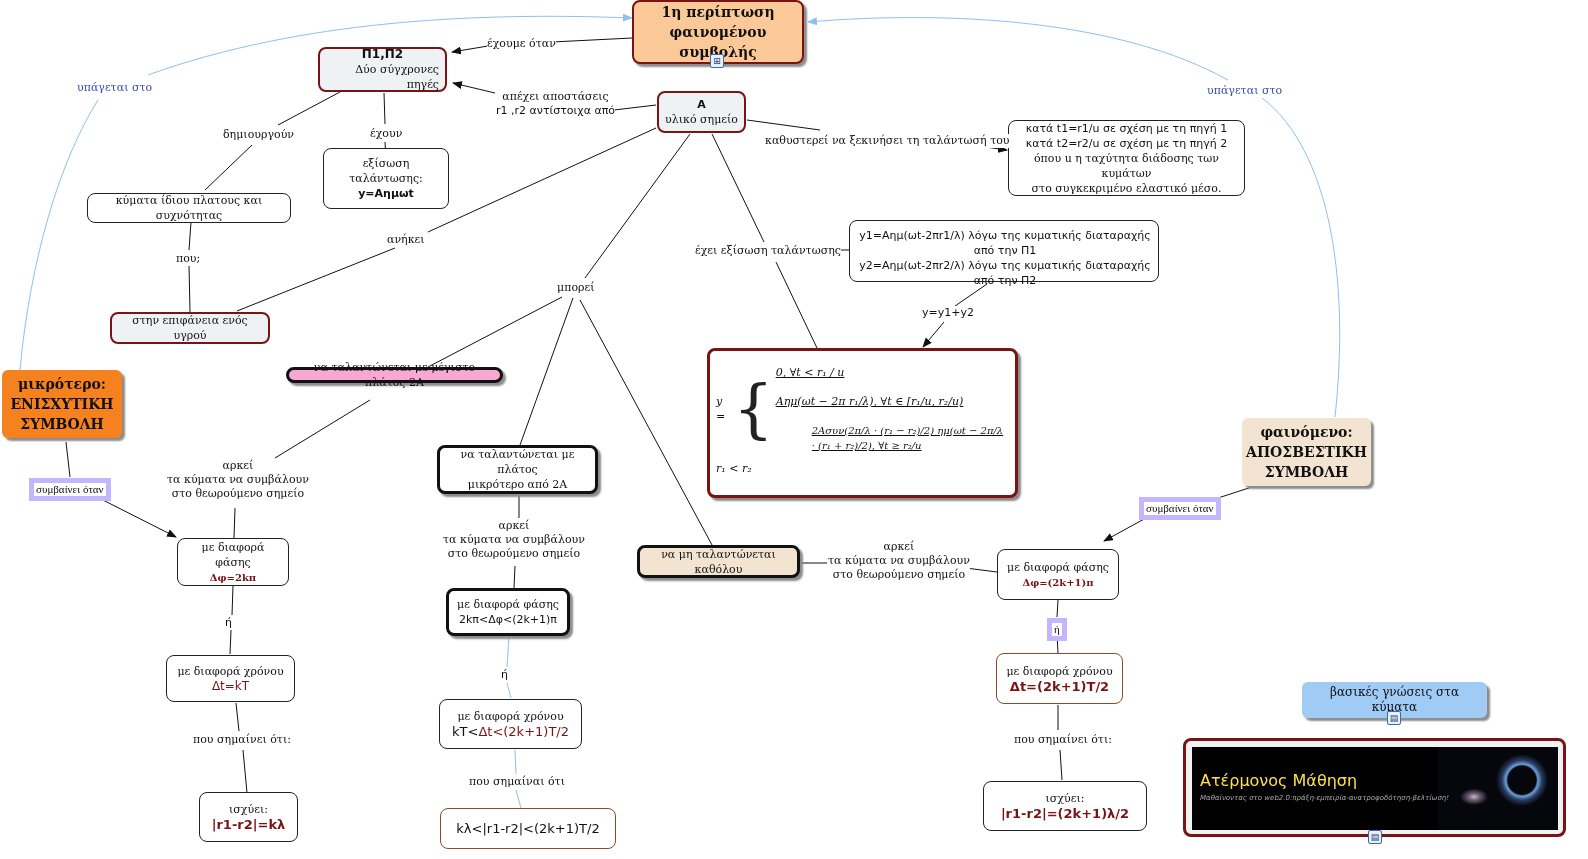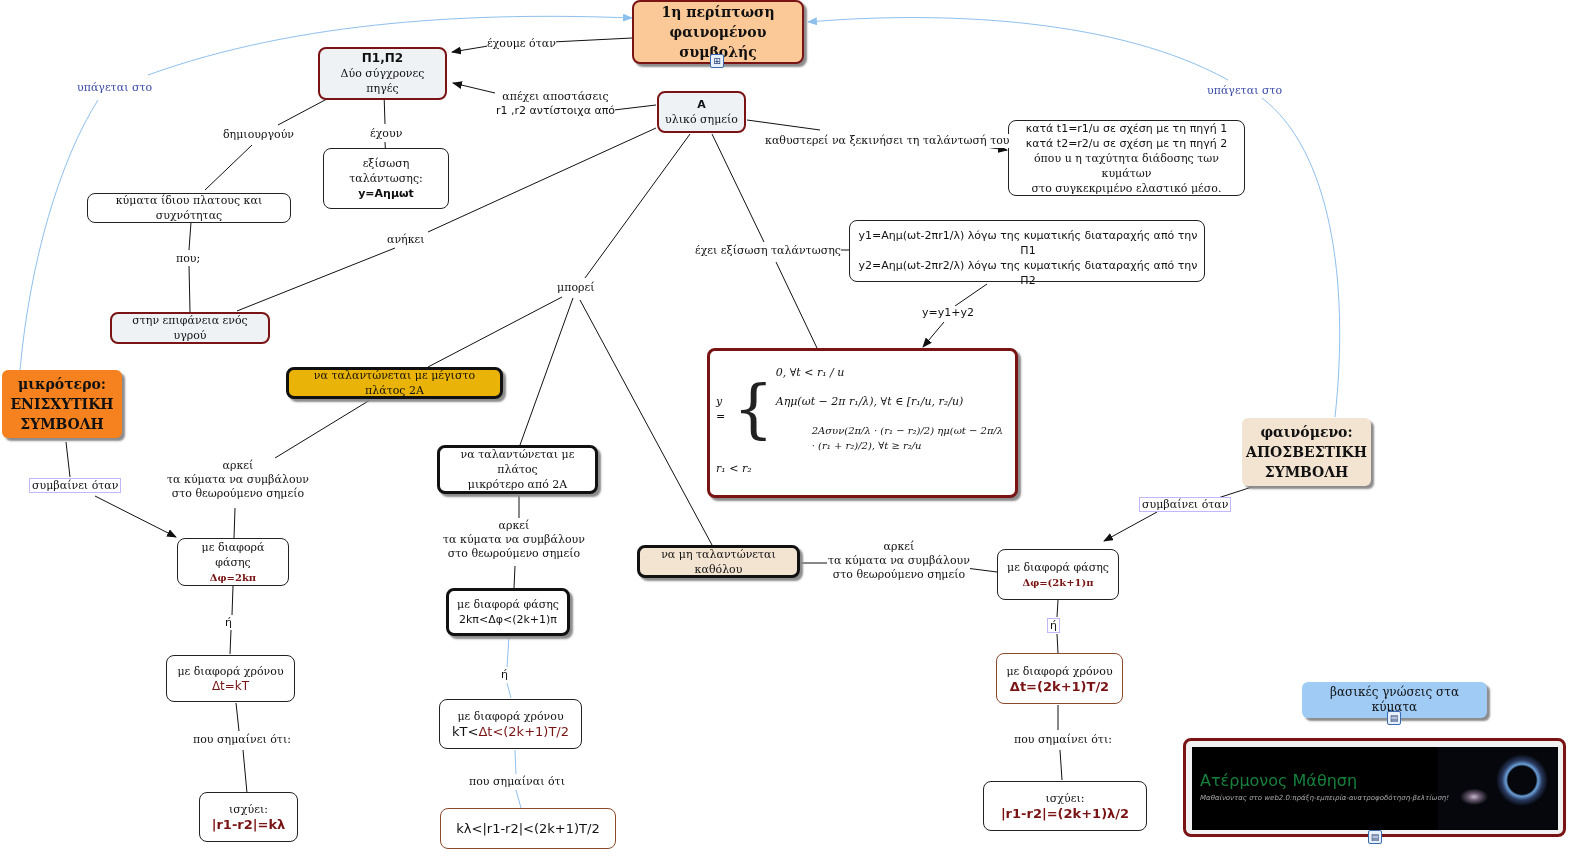"Π1,Π2" div.node { height: 53px -> 45px; text-align: none -> right }
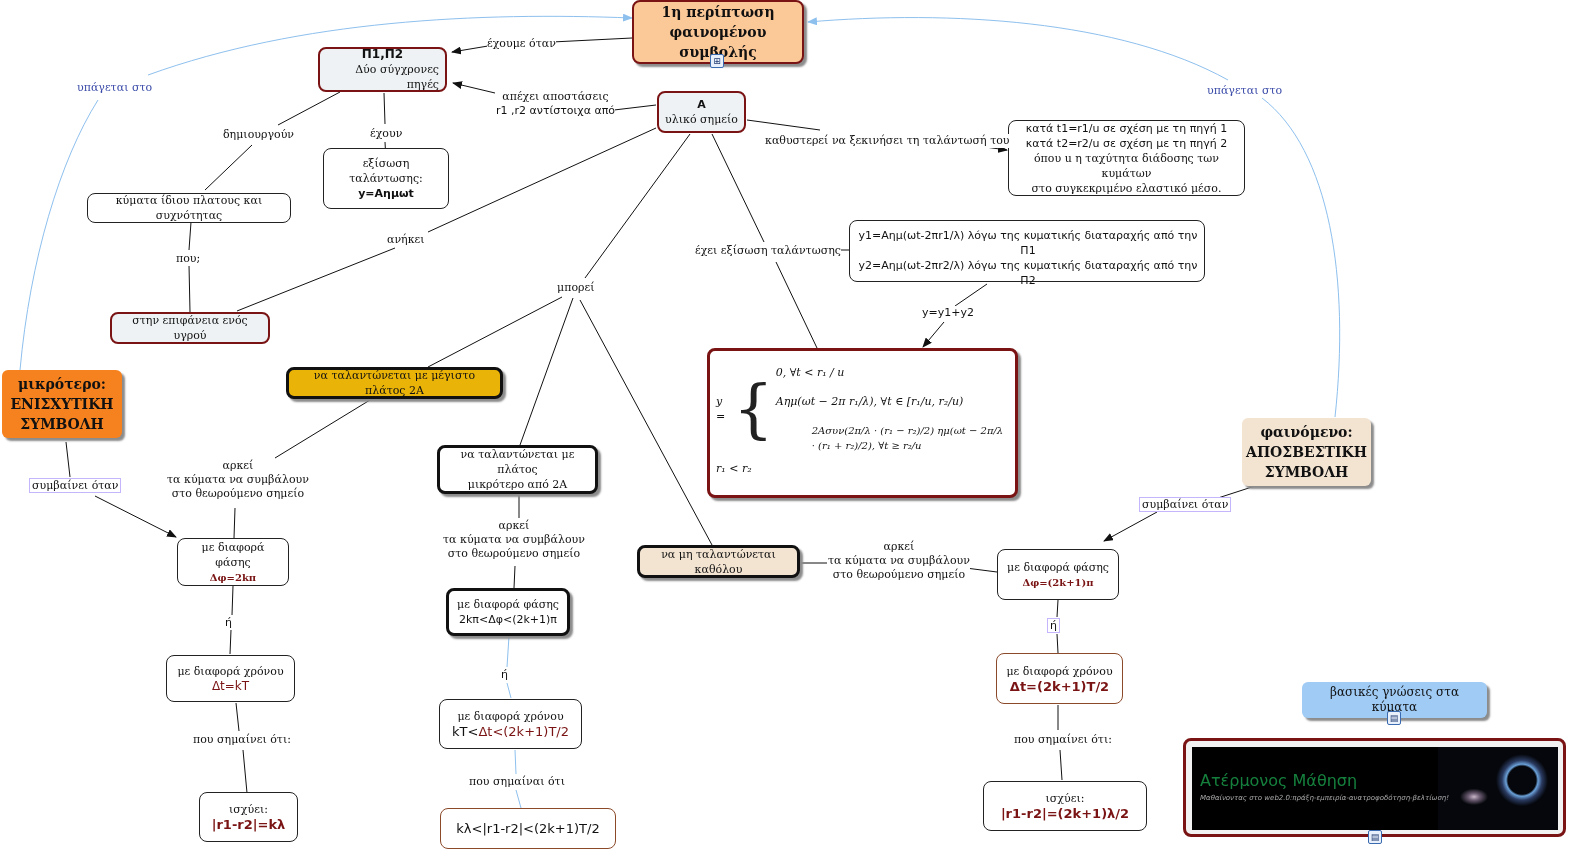"y1=Aημ(ωt-2πr1/λ) λόγω της κυματικής" div.node { width: 356px -> 310px }
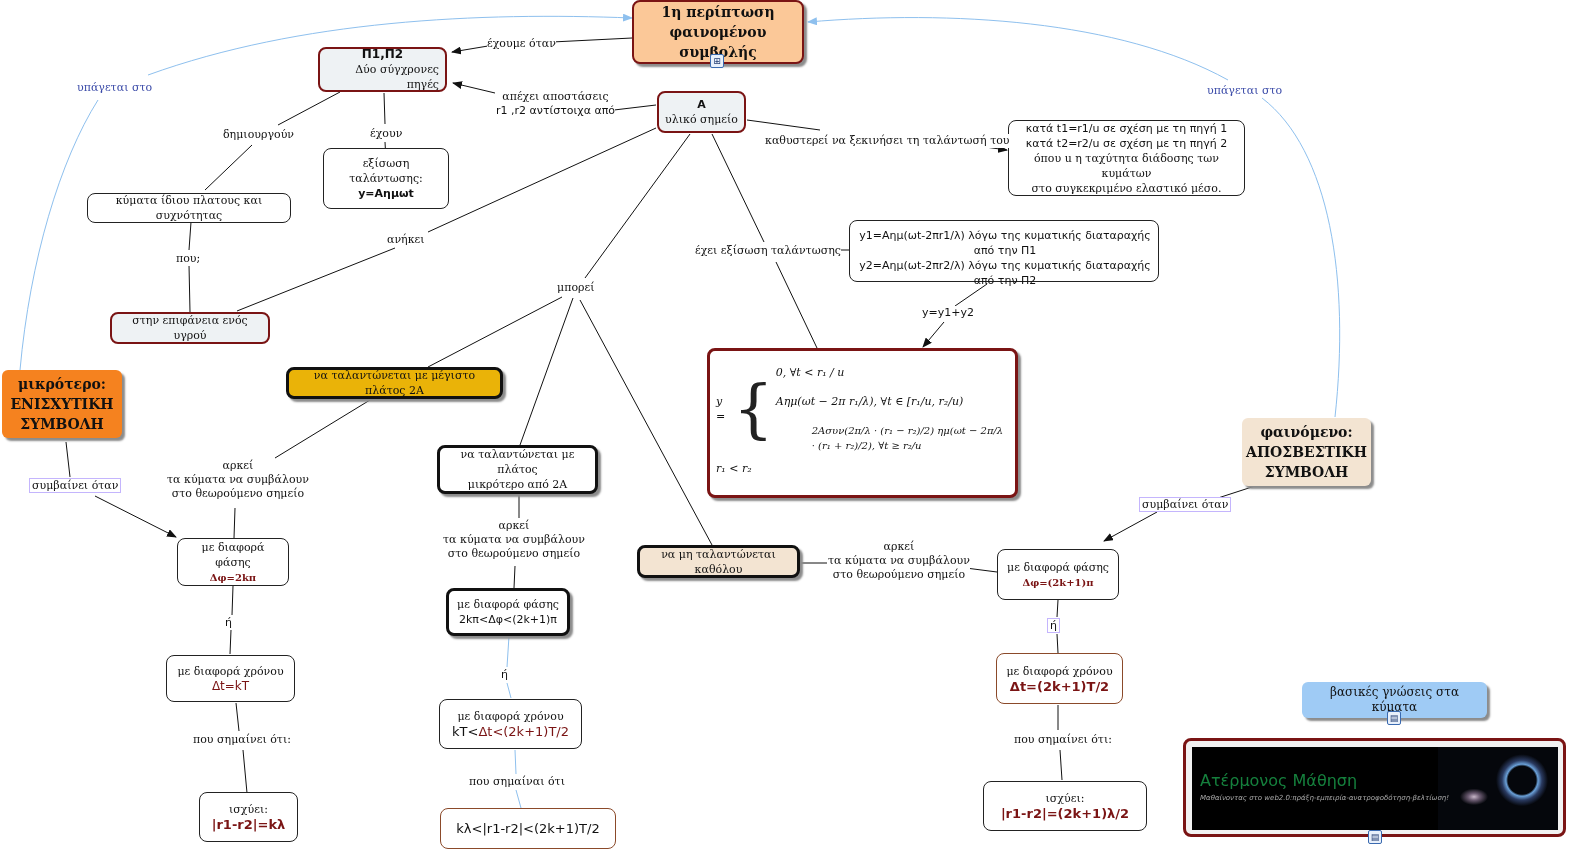"να ταλαντώνεται με μέγιστο πλάτος" div.node { background: #eab308 -> #f9a8d4; height: 32px -> 16px }
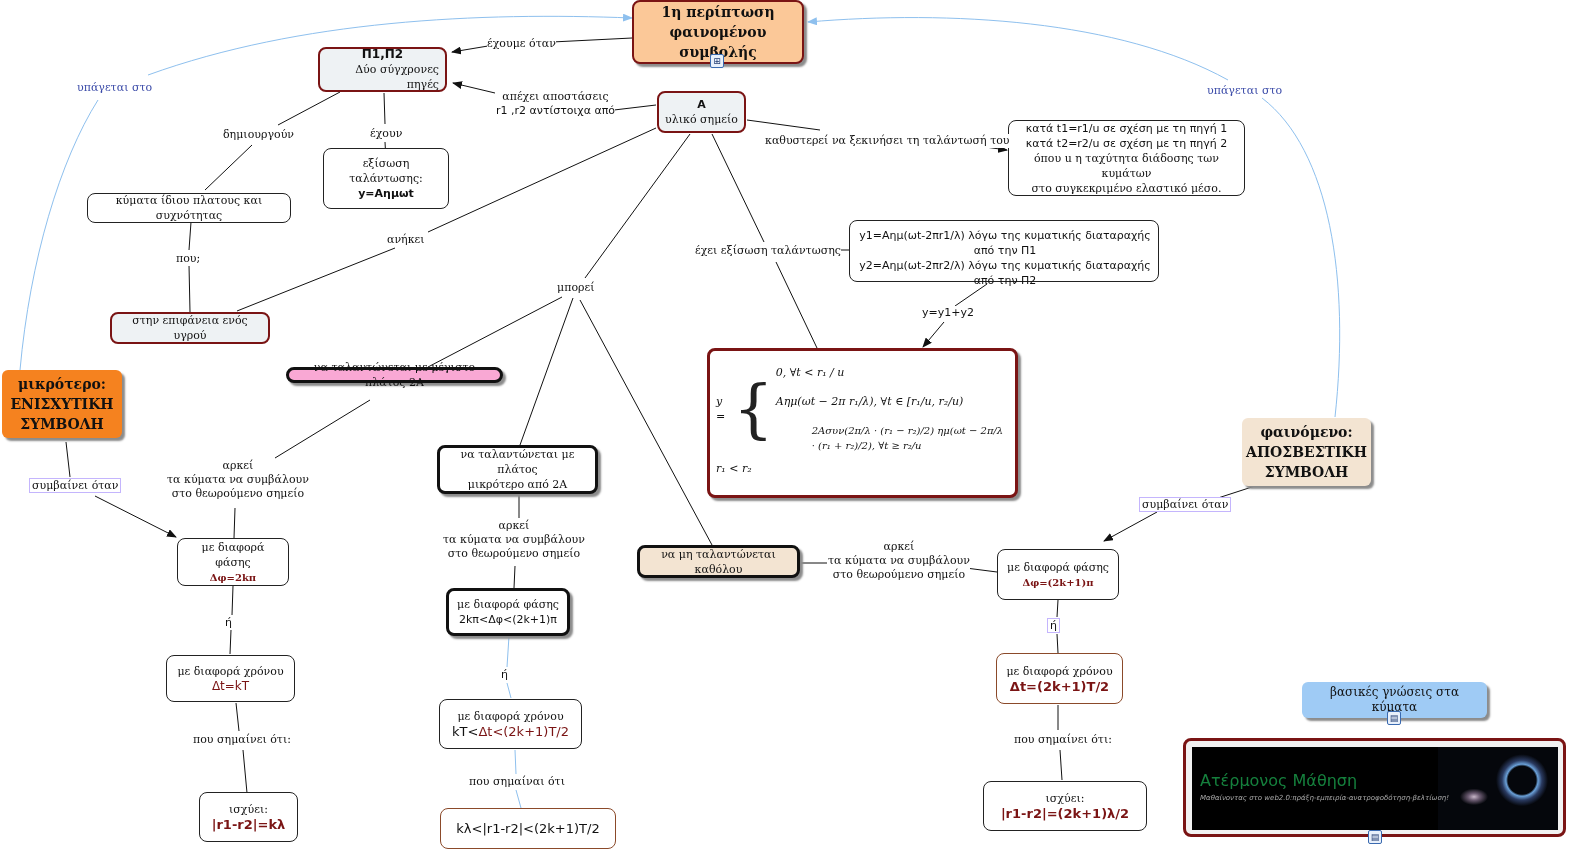"0, ∀t < r₁ /" div { text-decoration: none -> underline }
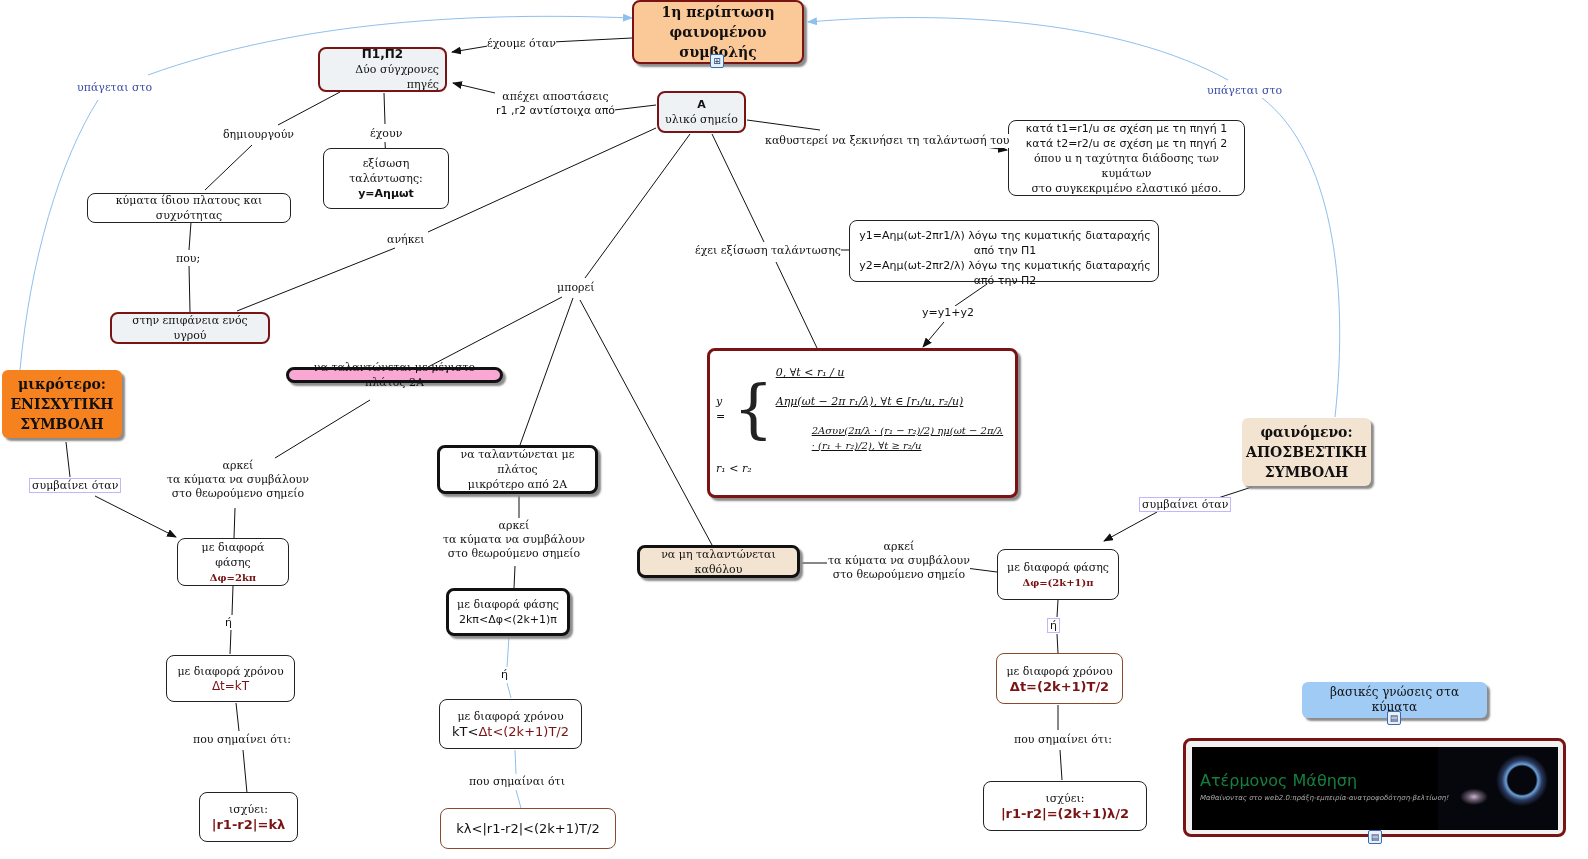"συμβαίνει όταν" .lbl.boxed { border: 1px solid #c4b5fd -> 5px solid #c4b5fd; font-family: none -> Liberation Serif, serif }
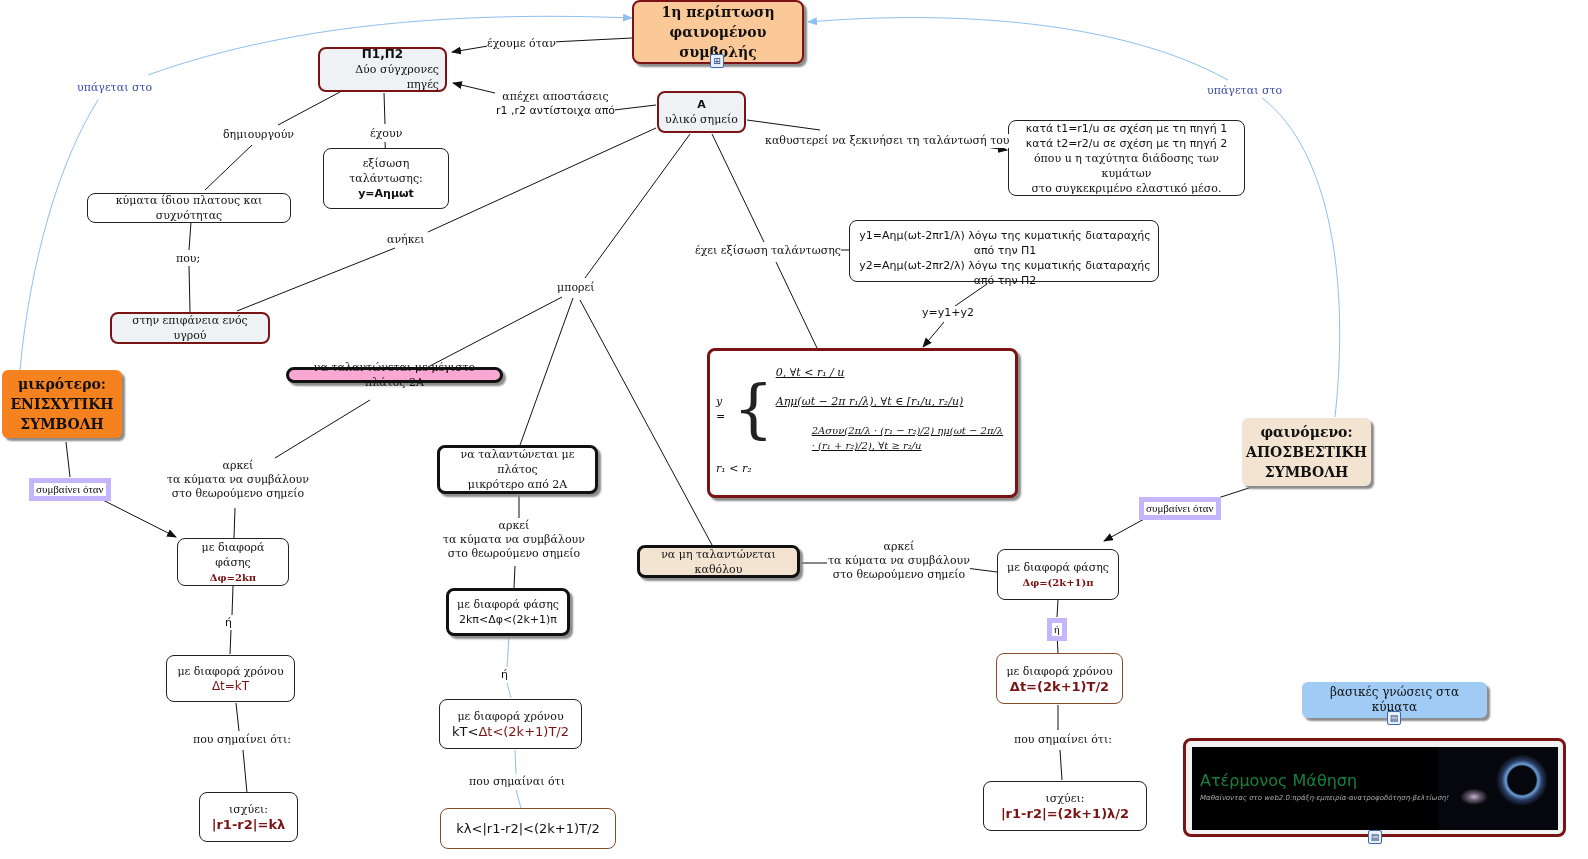"Ατέρμονος Μάθηση" div.sans { color: #15803d -> #fde047 }
